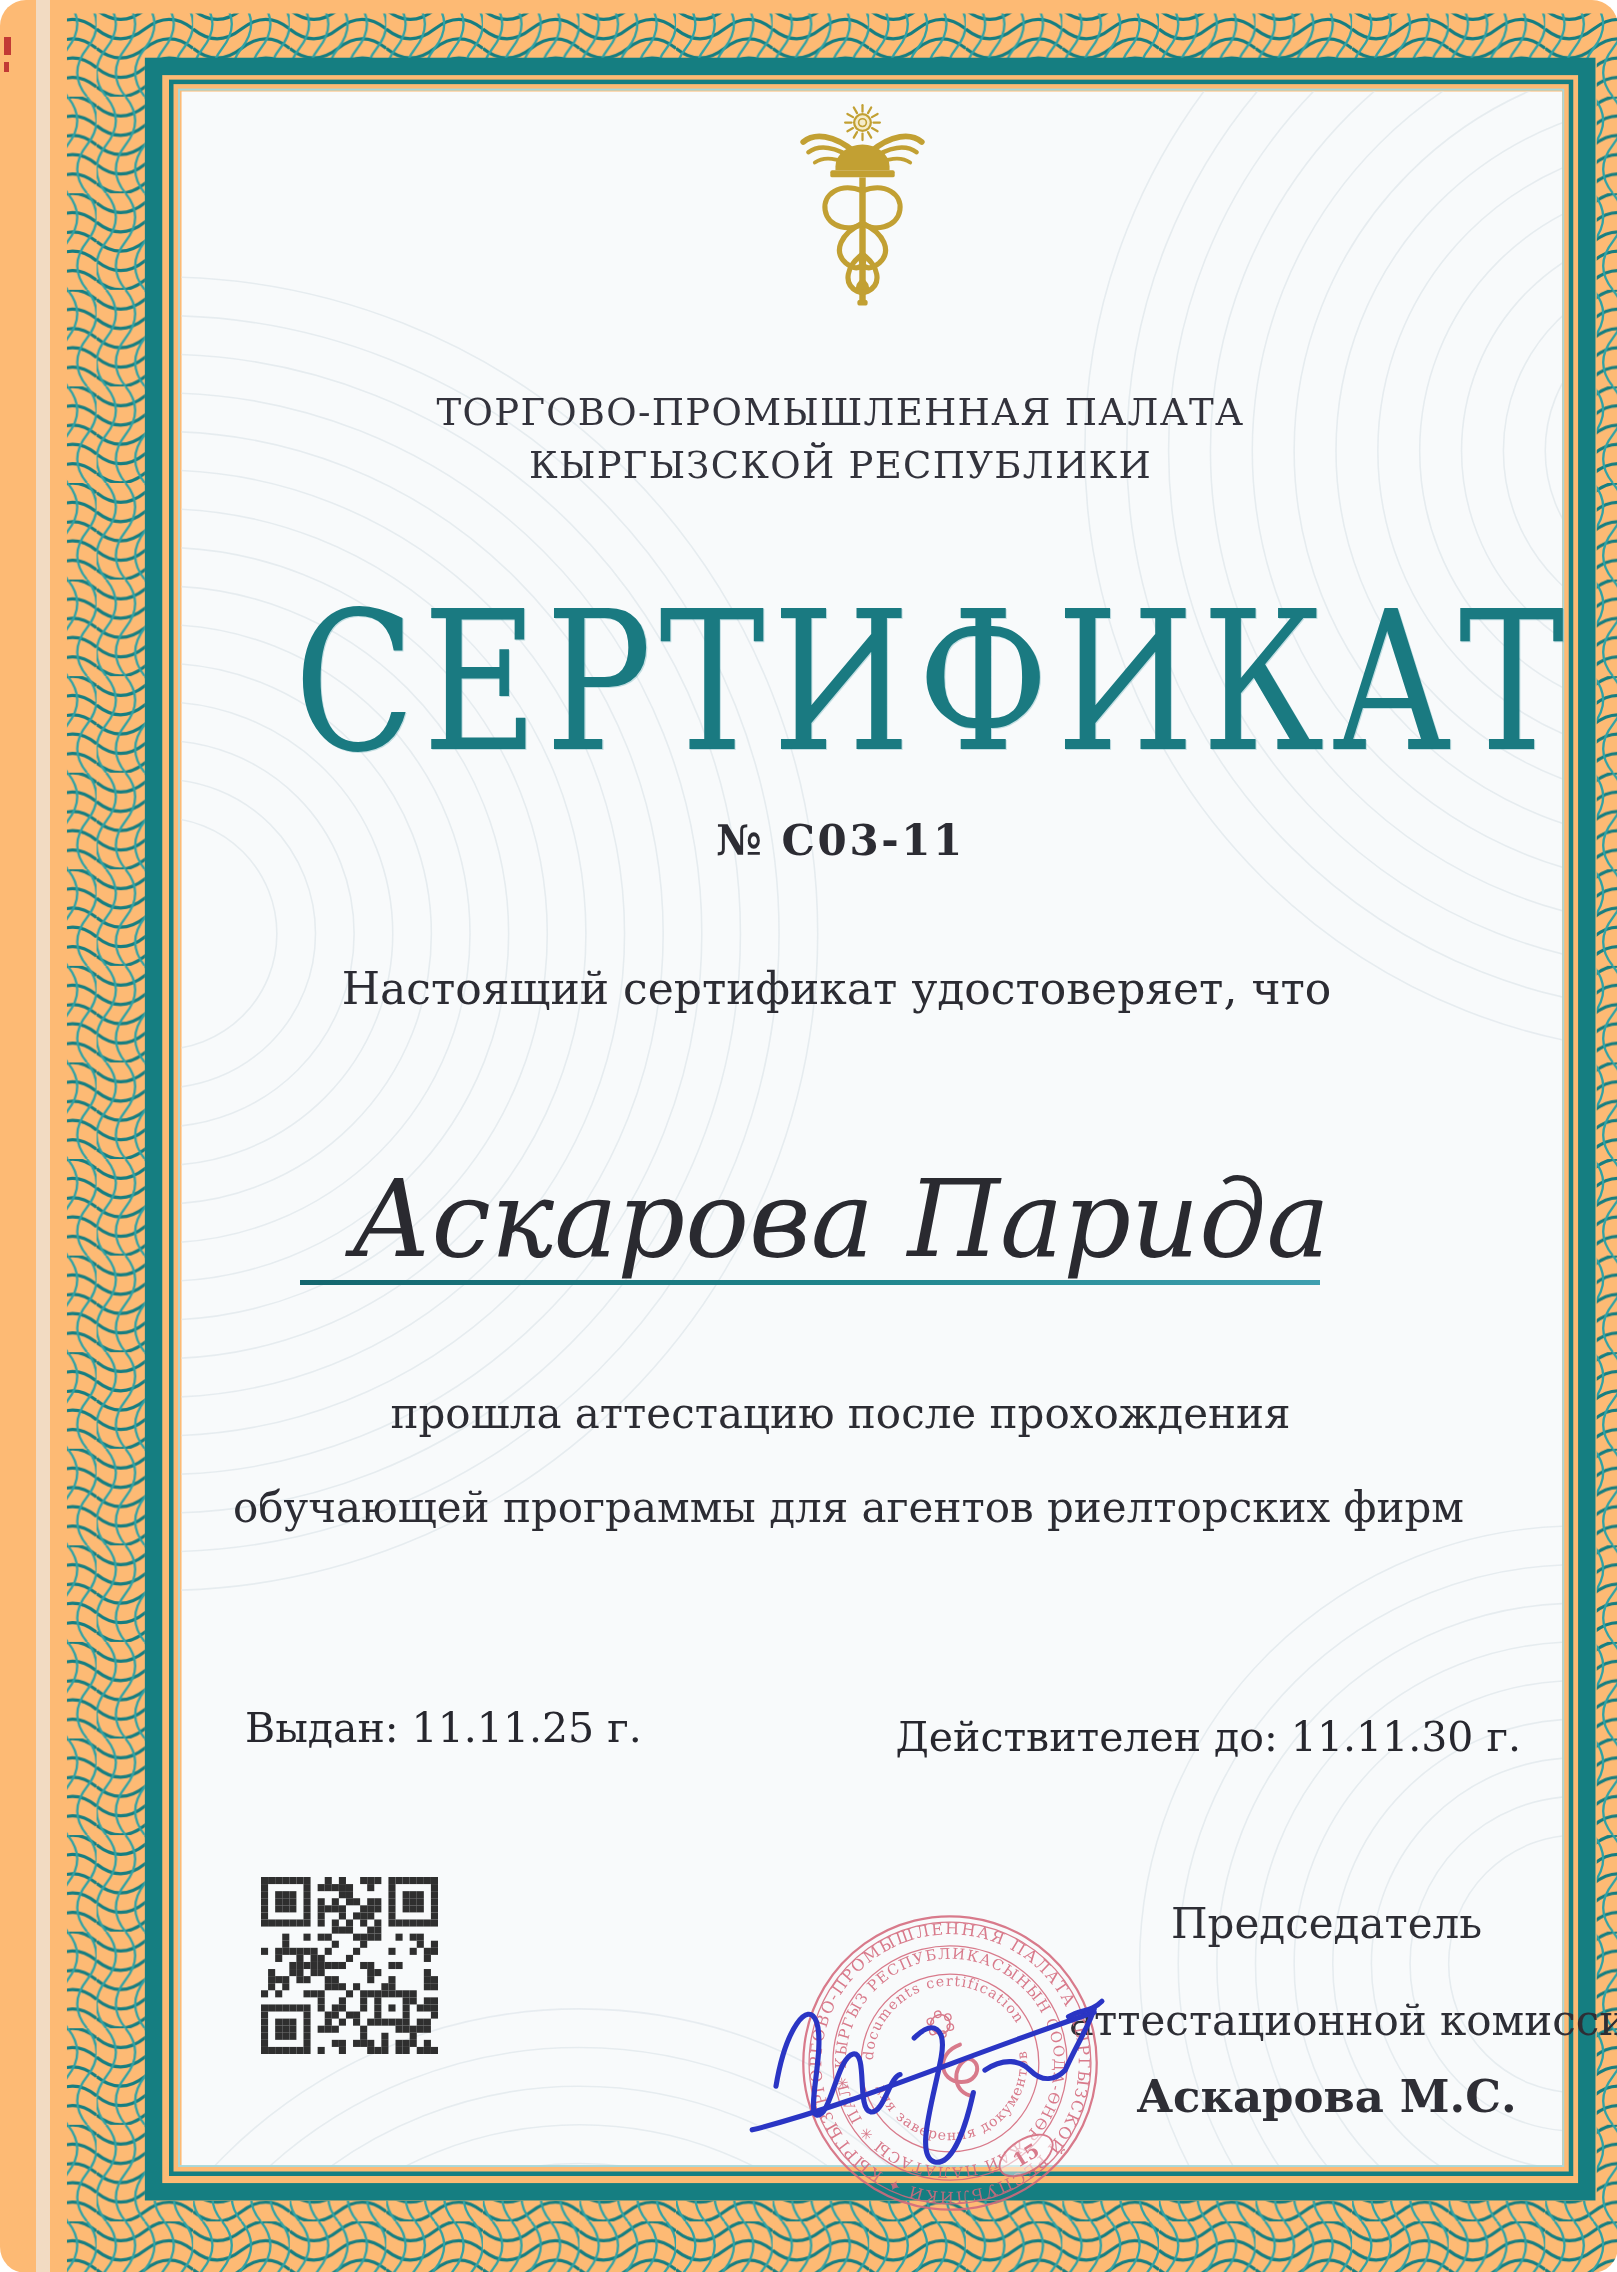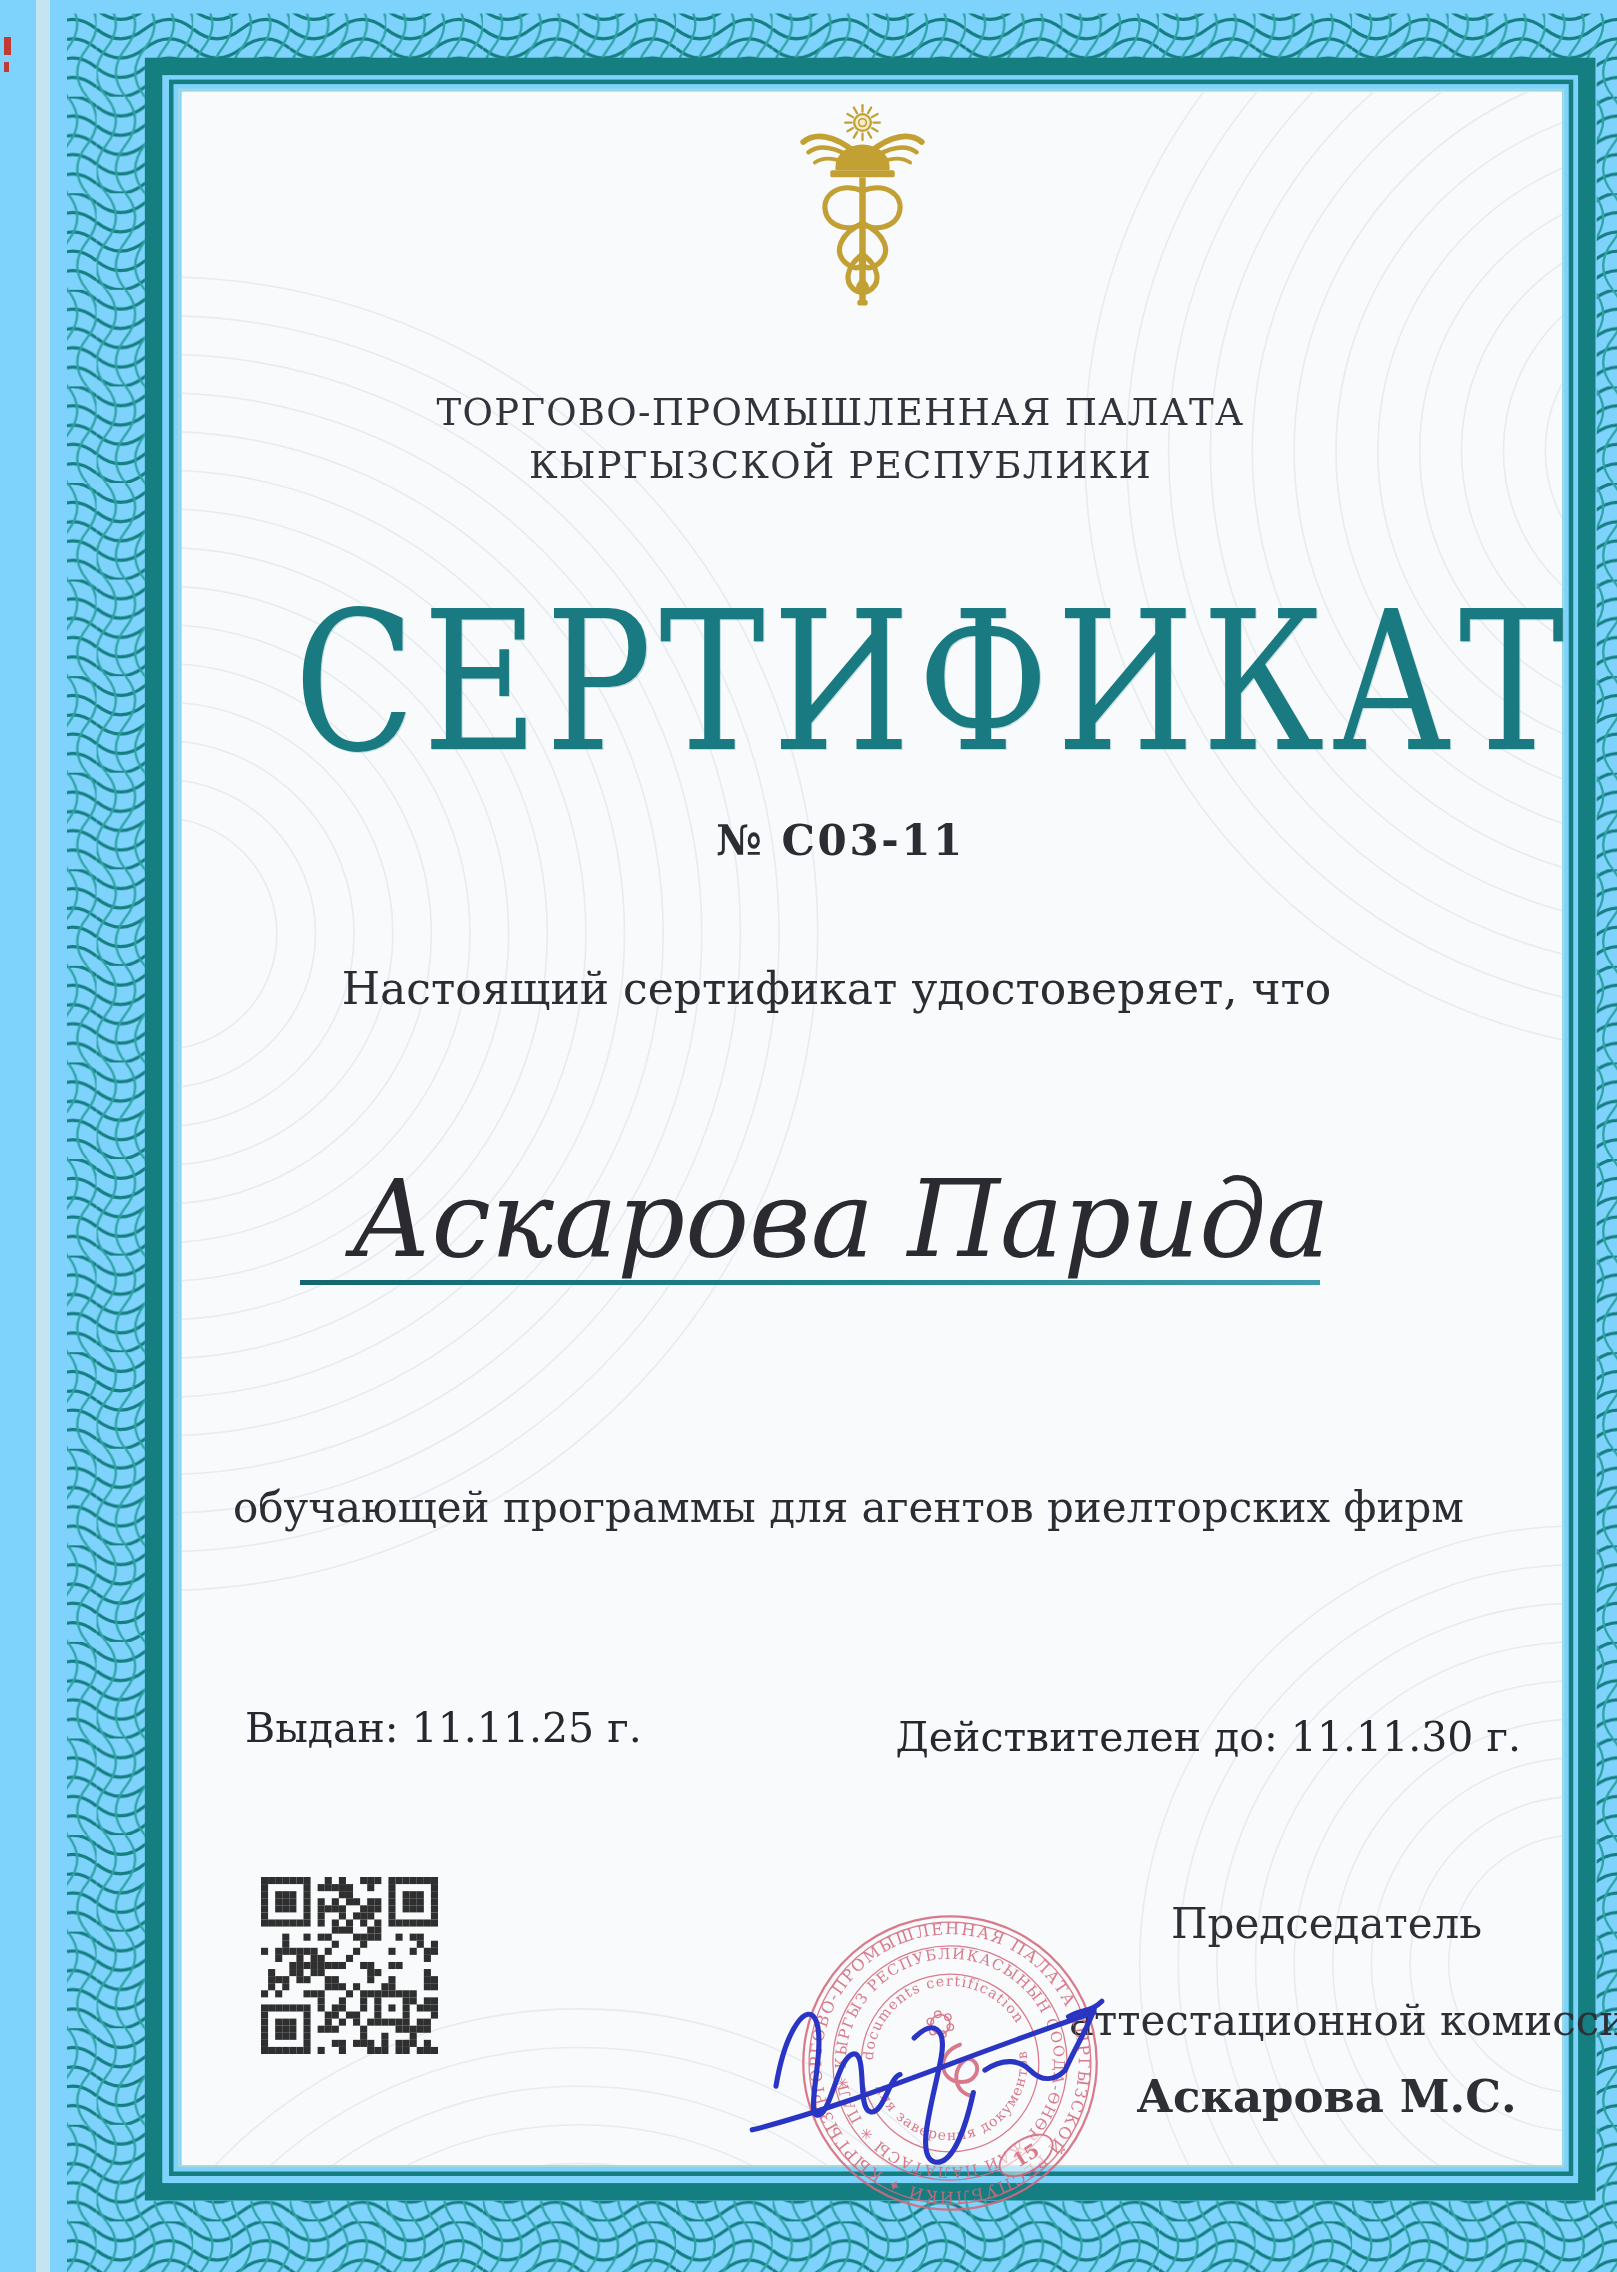"ТОРГОВО-ПРОМЫШЛЕННАЯ ПАЛАТА" .page { background: #7dd3fc -> #fdba74; border-radius: none -> 26px }
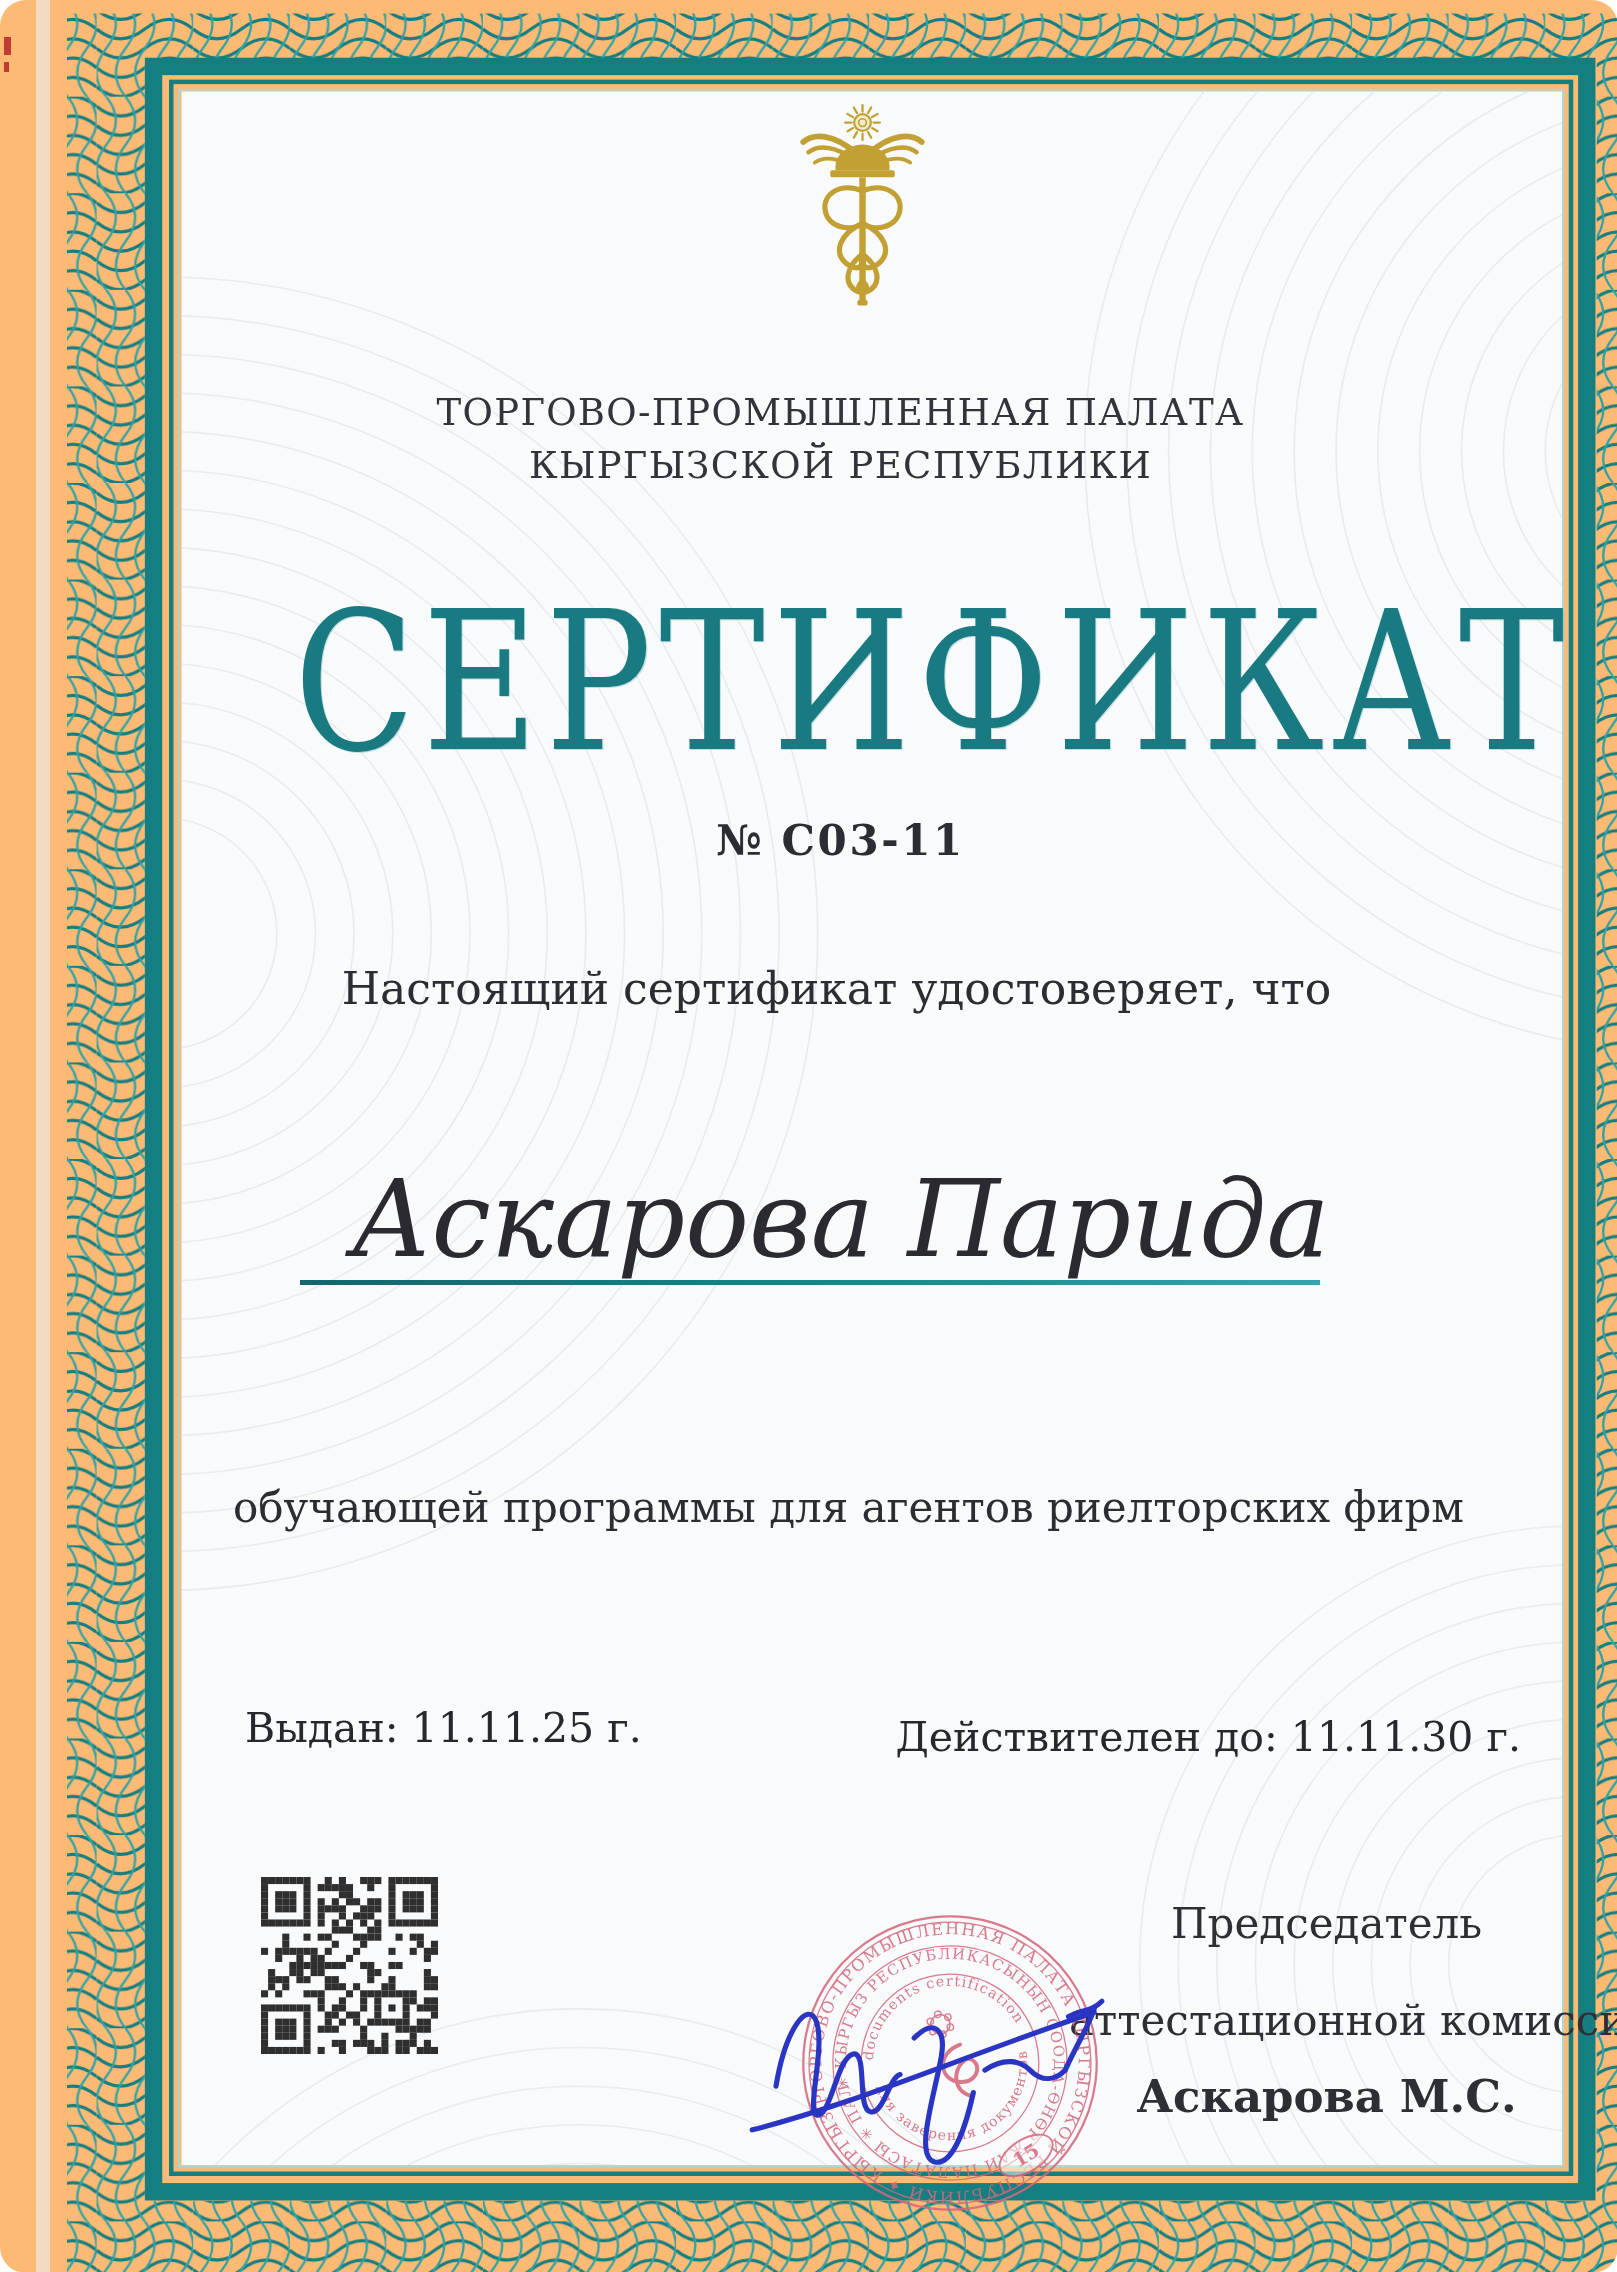"прошла аттестацию после прохождения" div.body-line { html: none -> <div>прошла аттестацию после прохождения</div> }
